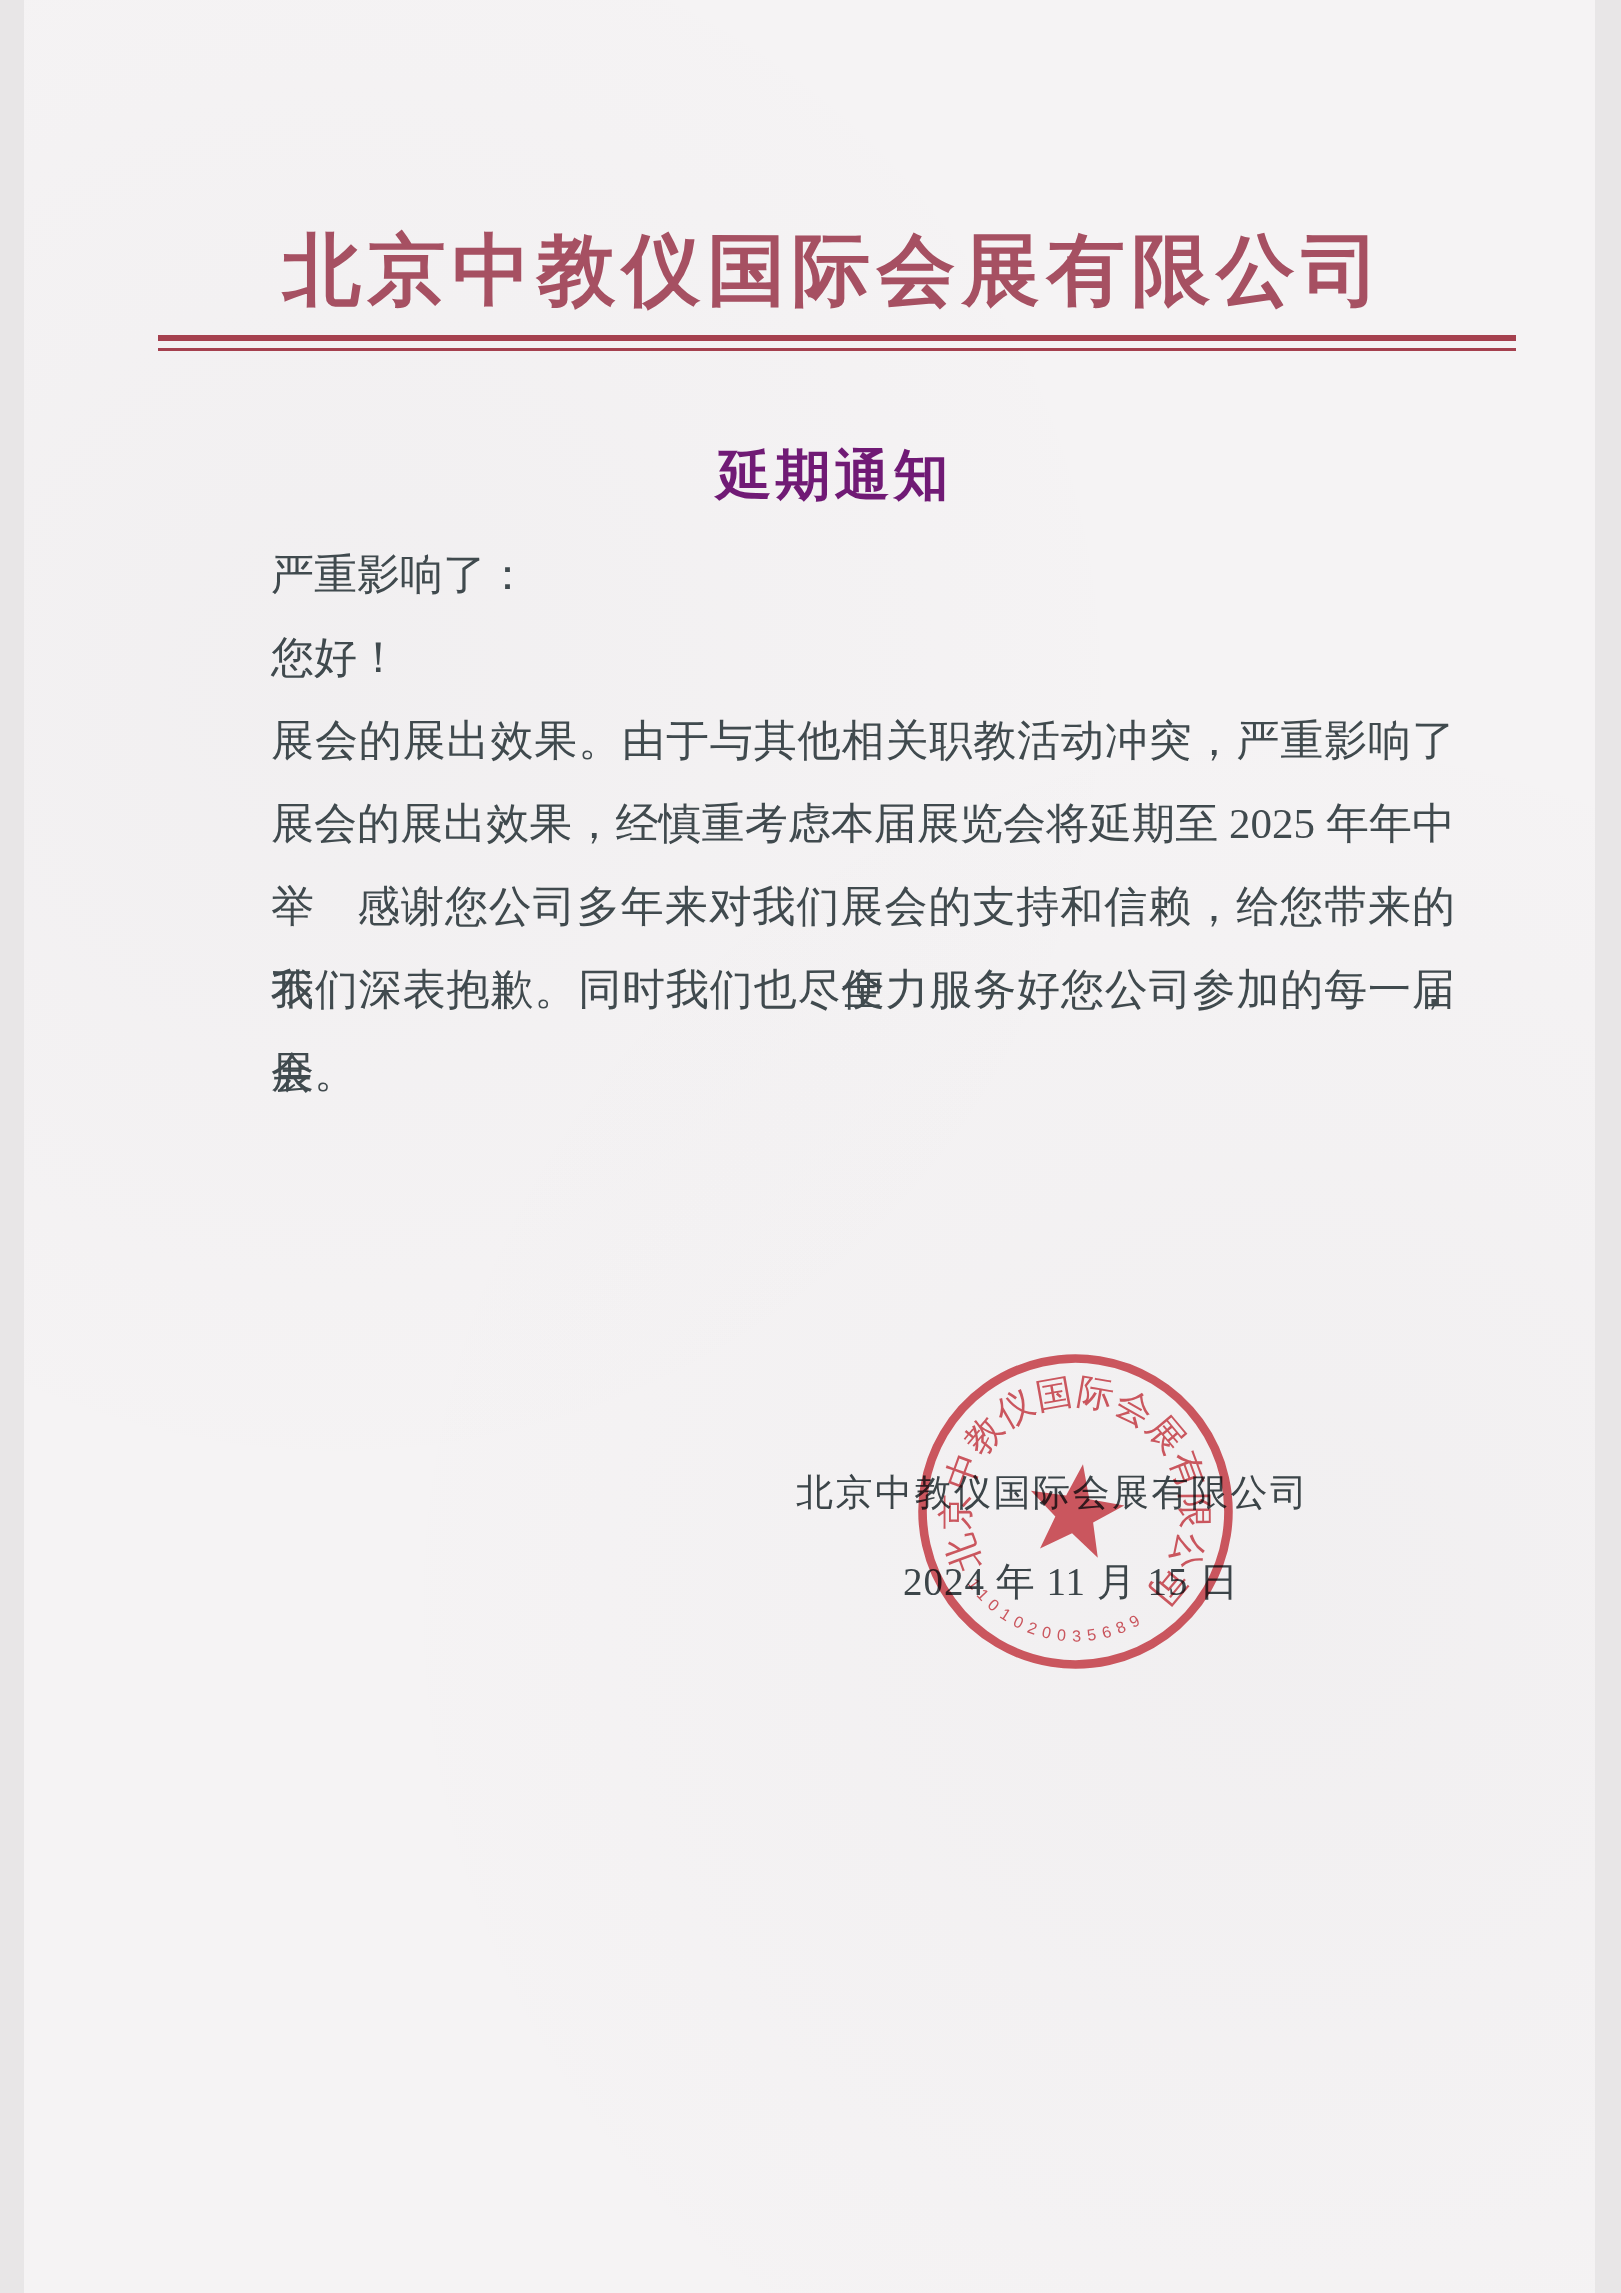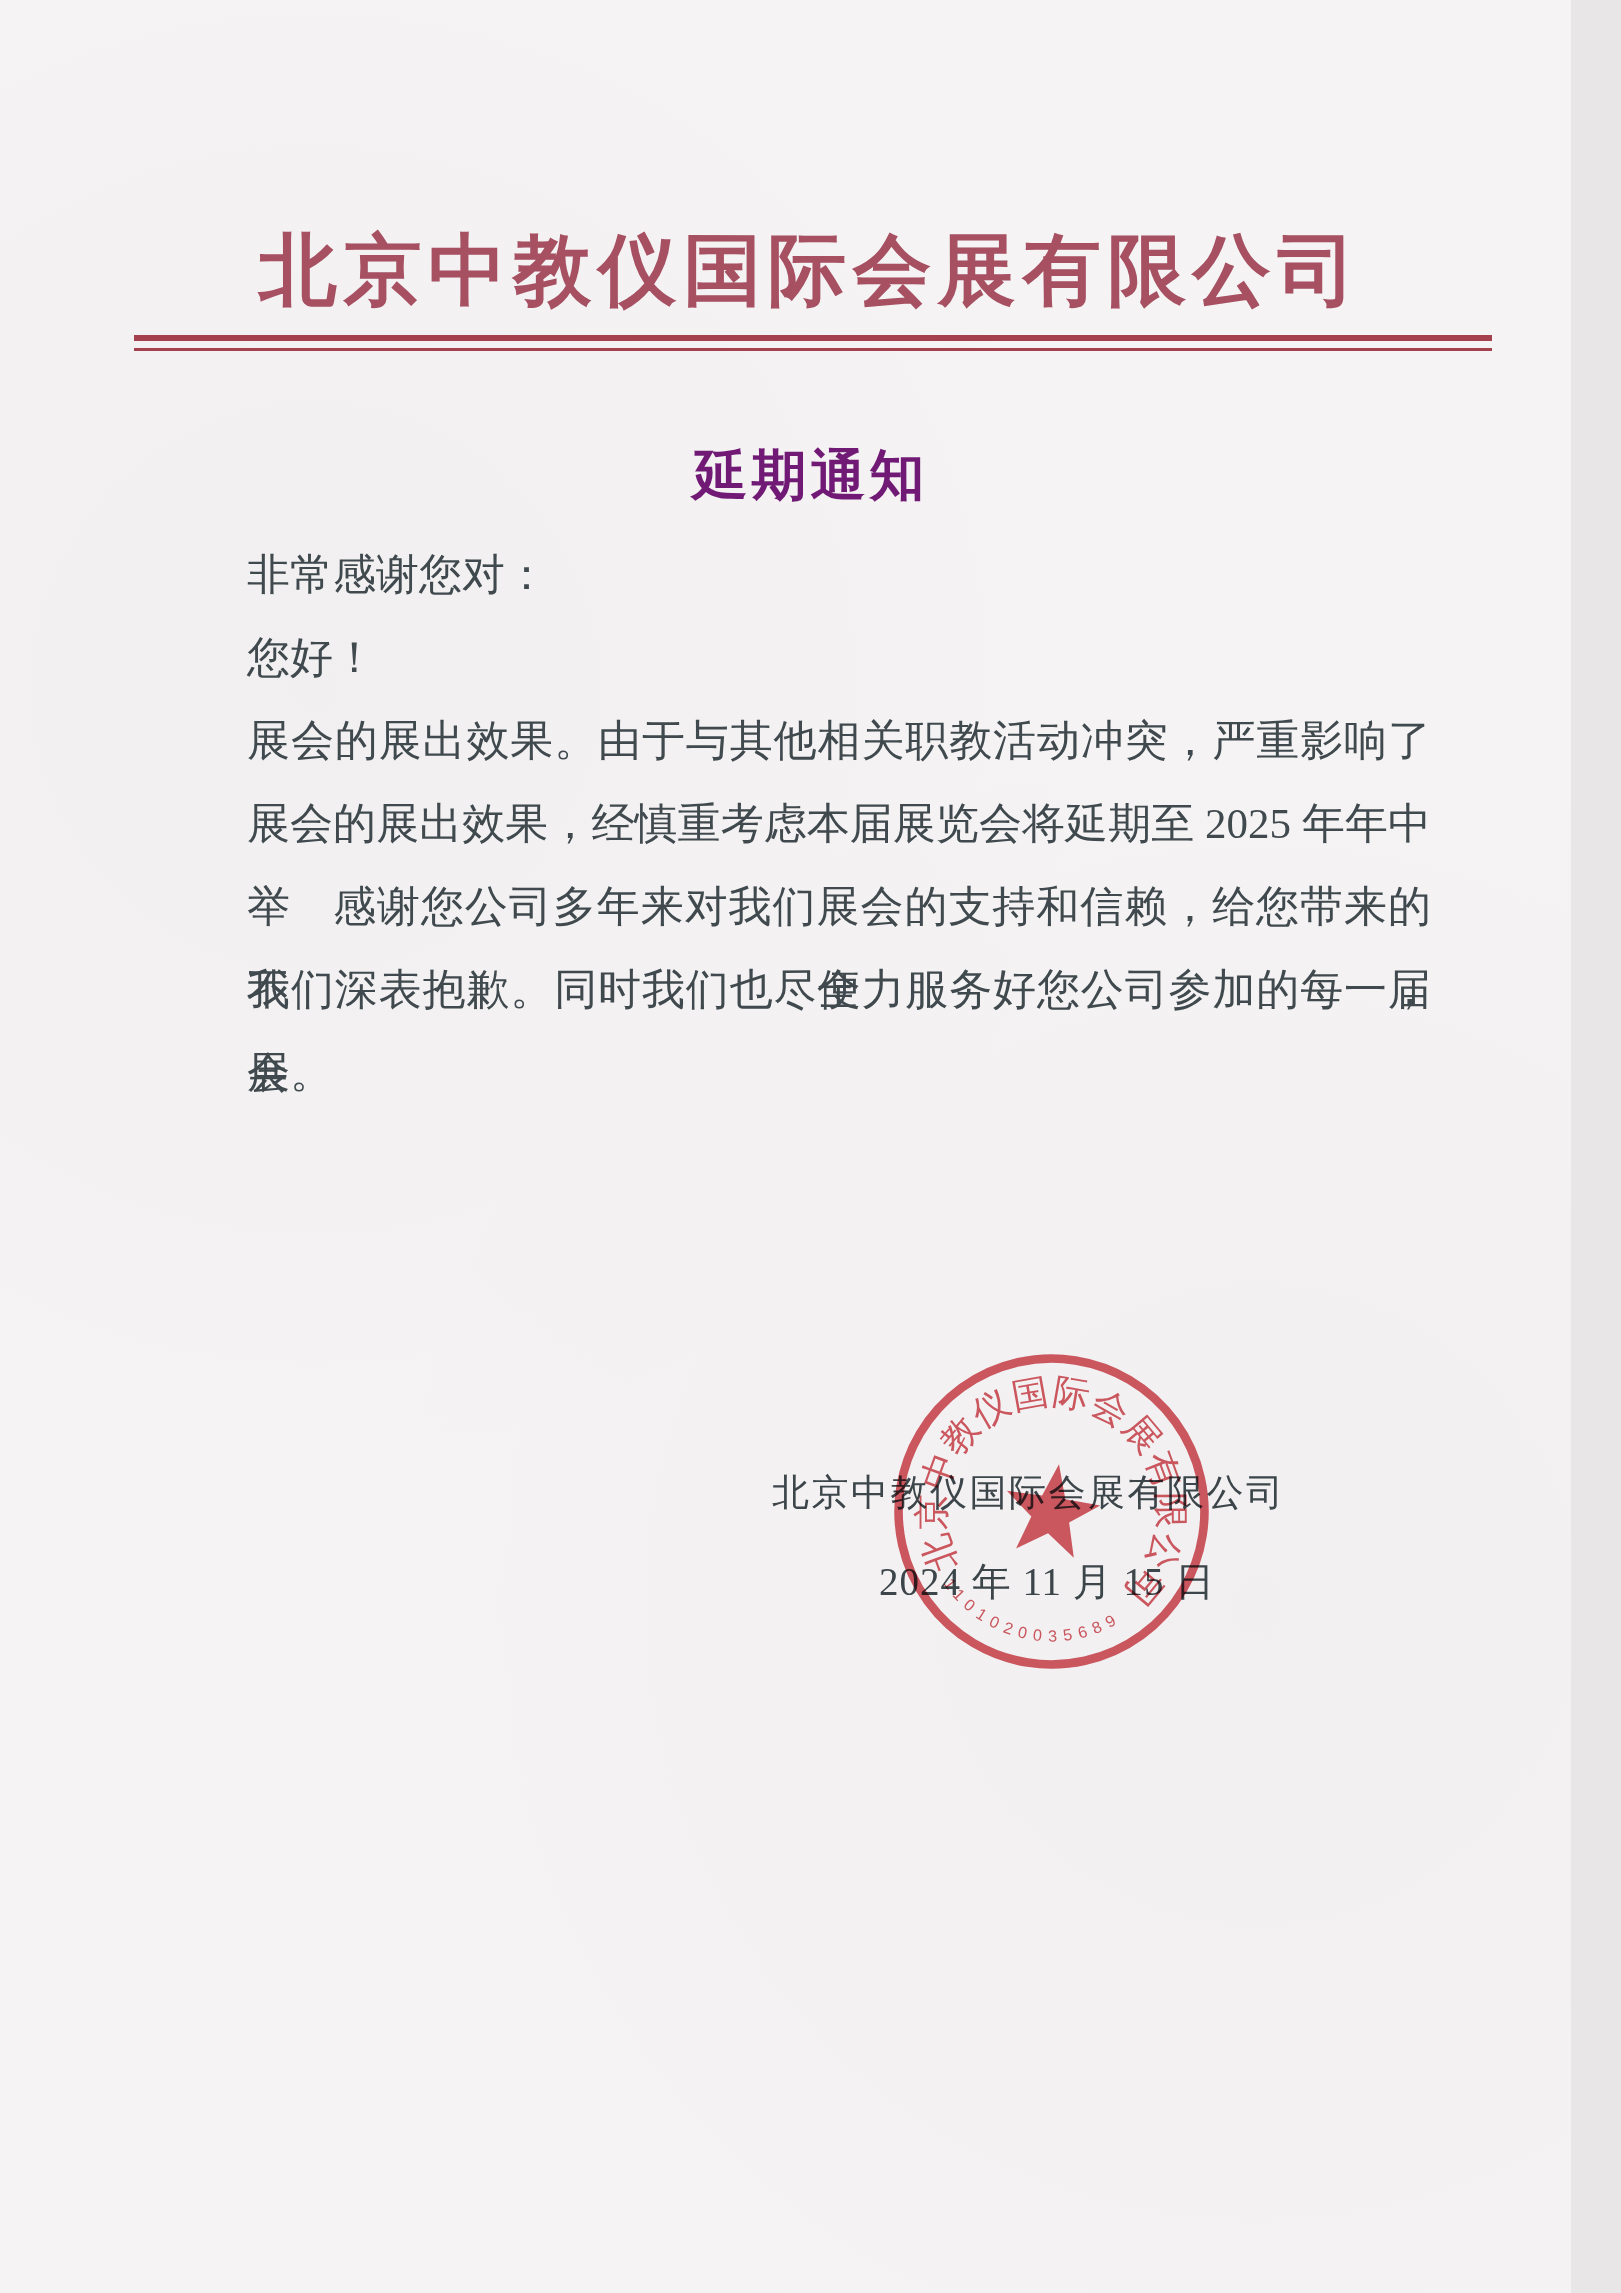"北京中教仪国际会展有限公司" .page { margin-left: none -> 24px }
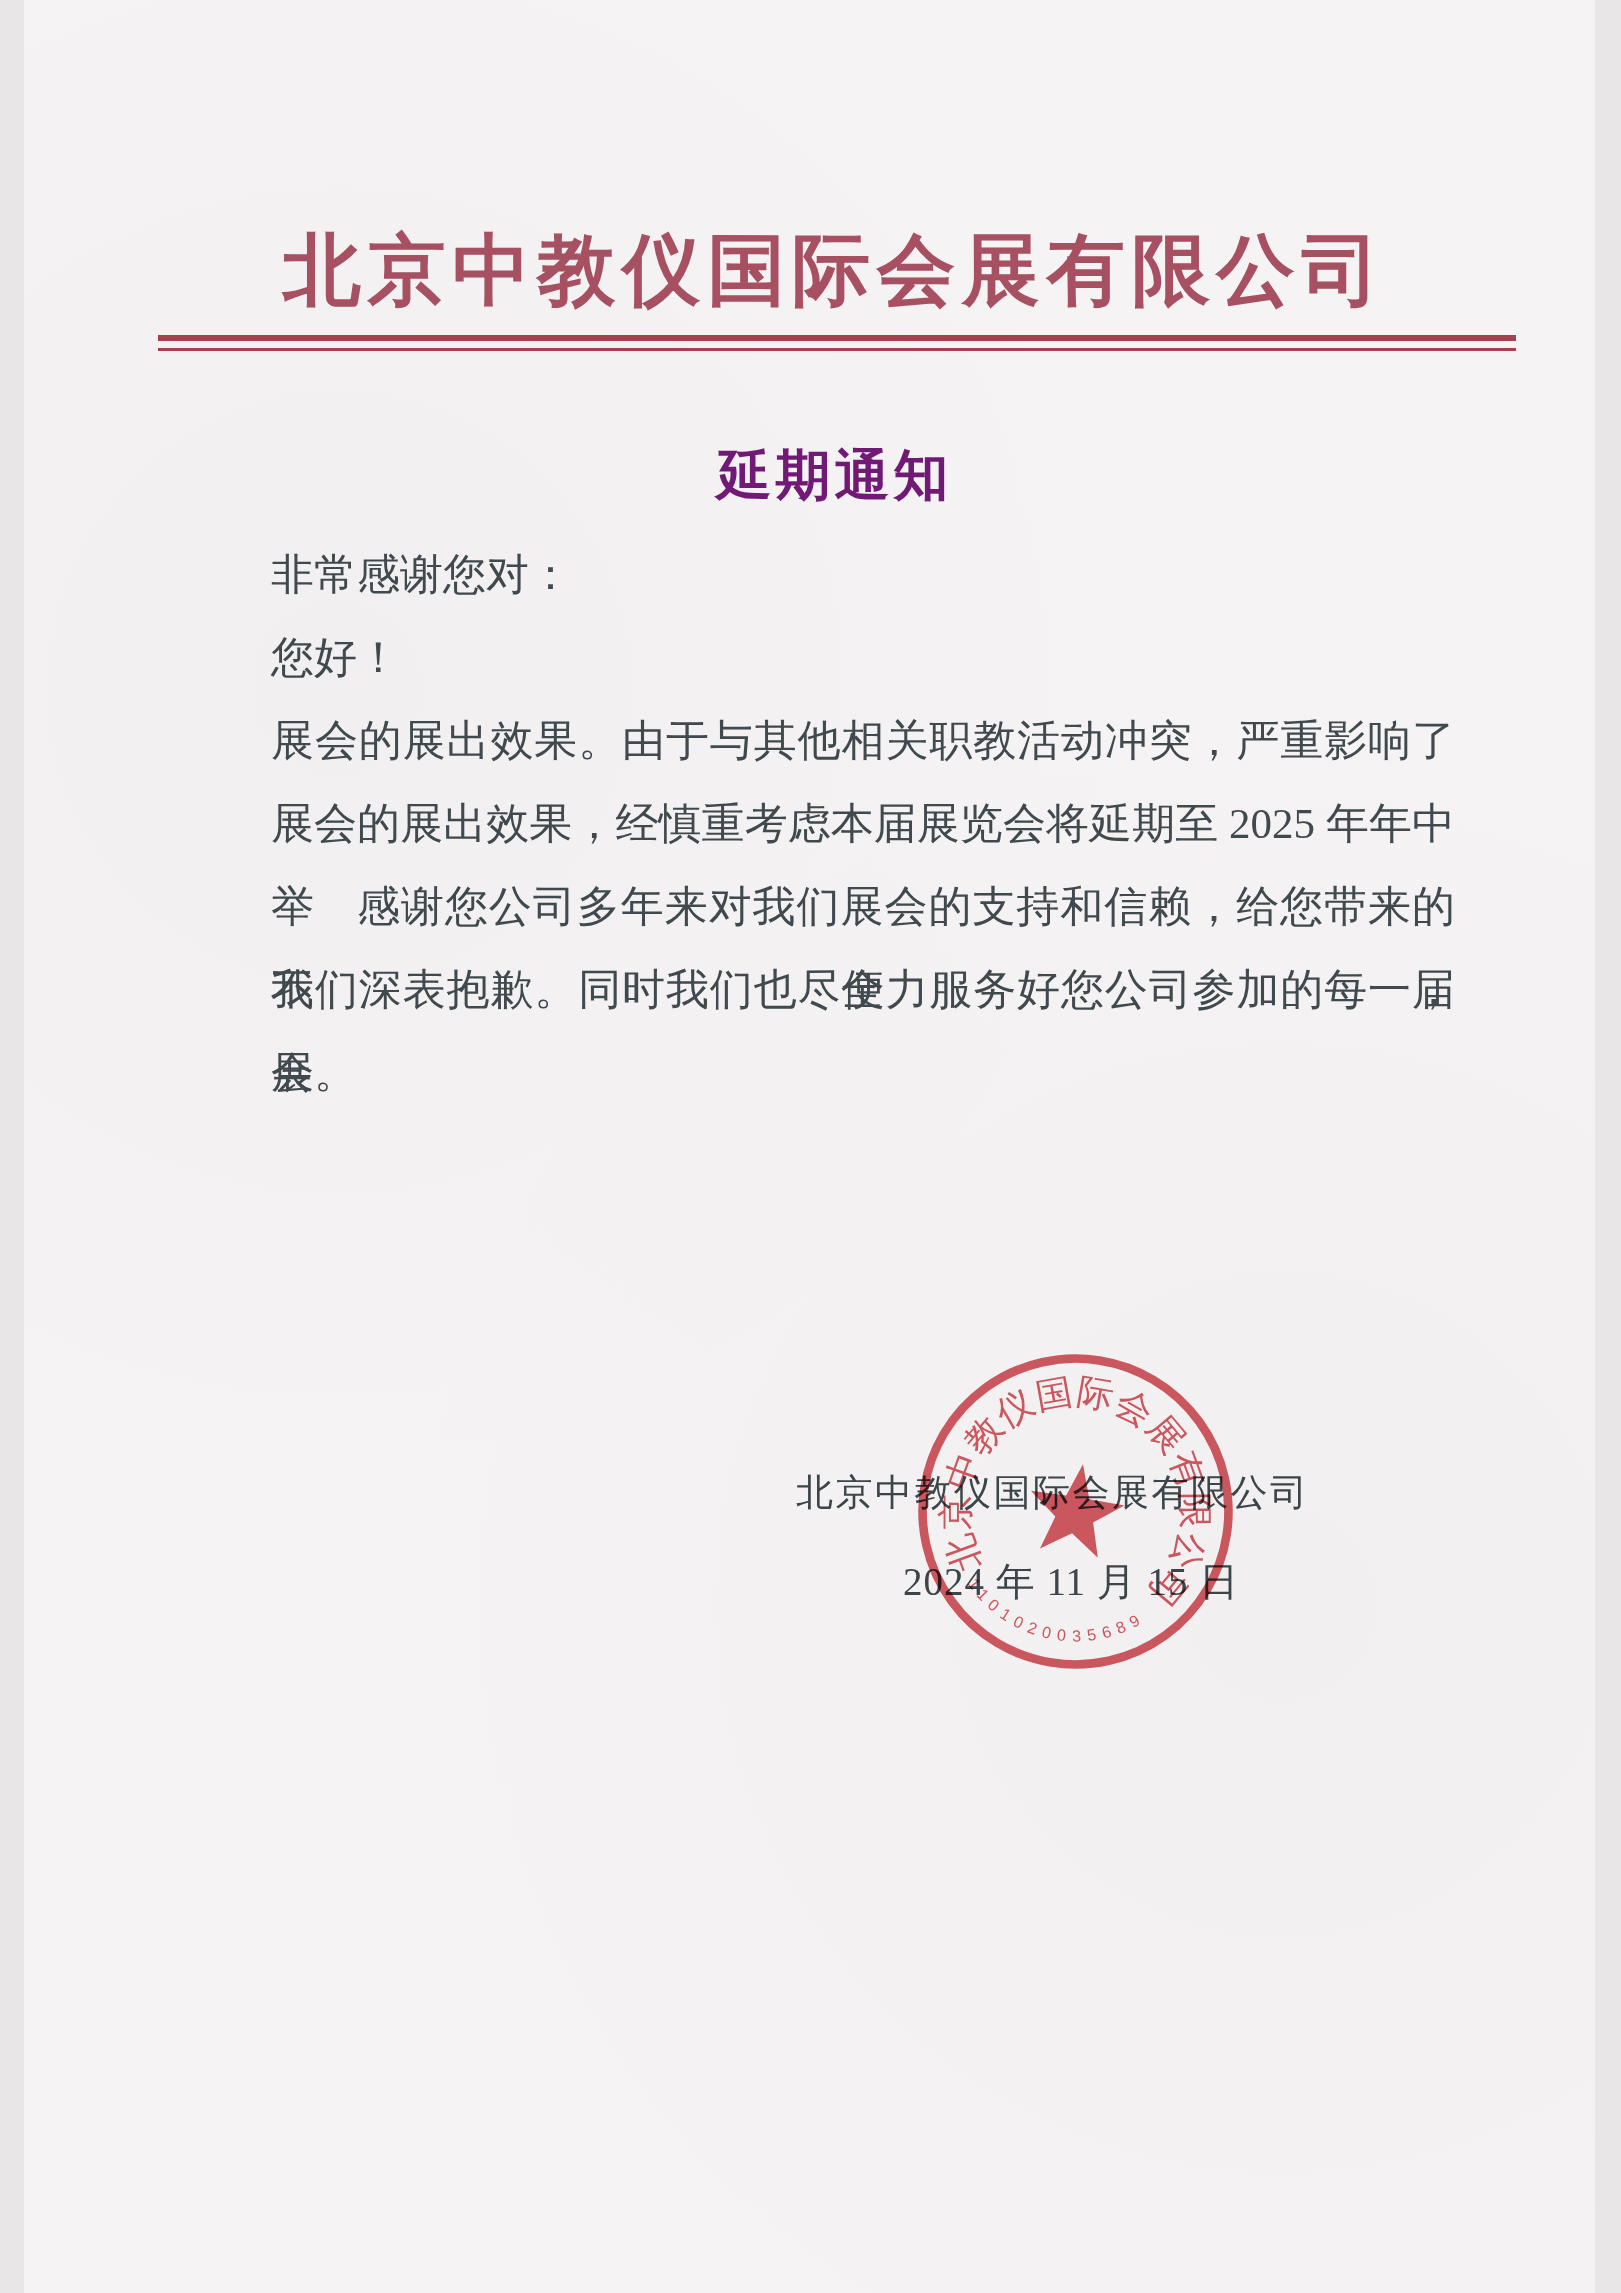"非常感谢您对：" div.line { text: 非常感谢您对 -> 严重影响了 }
